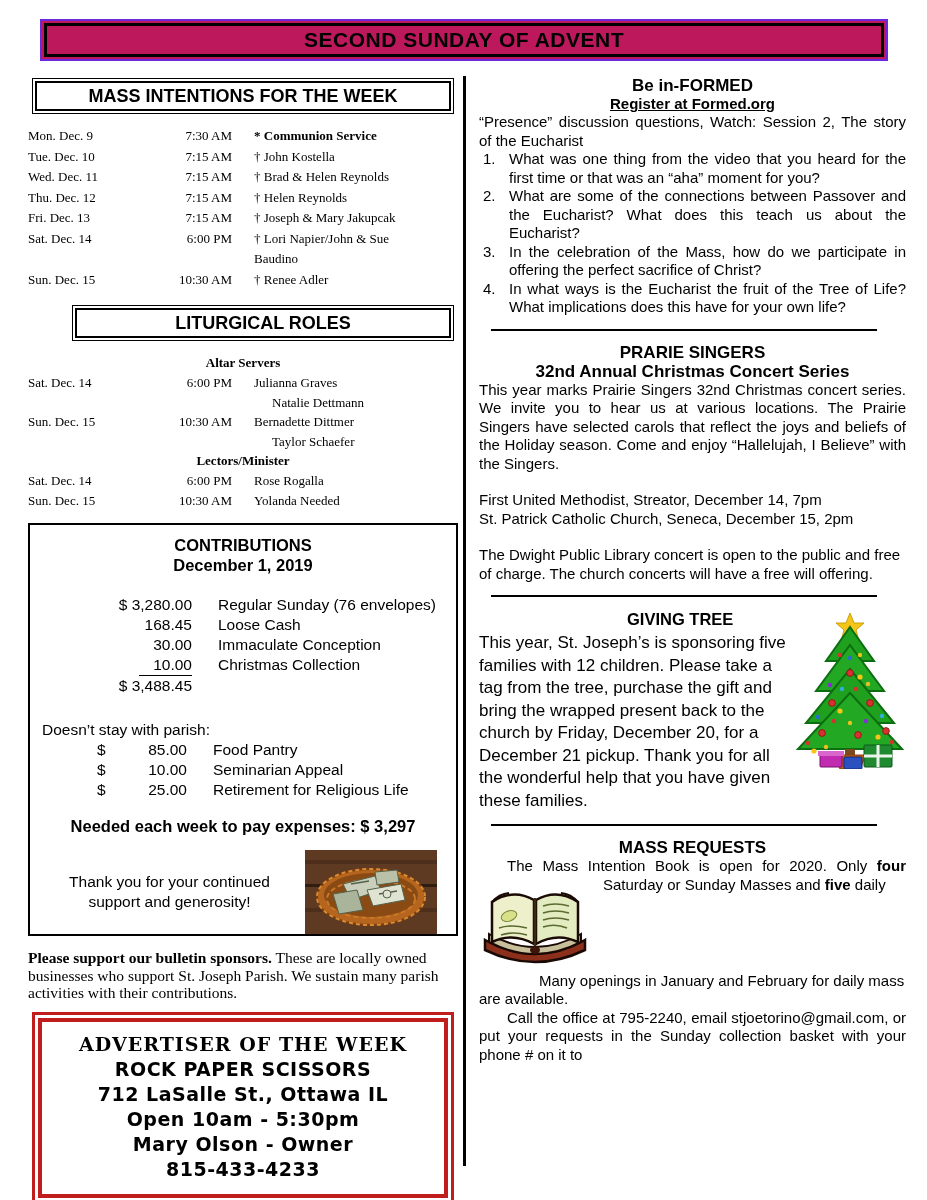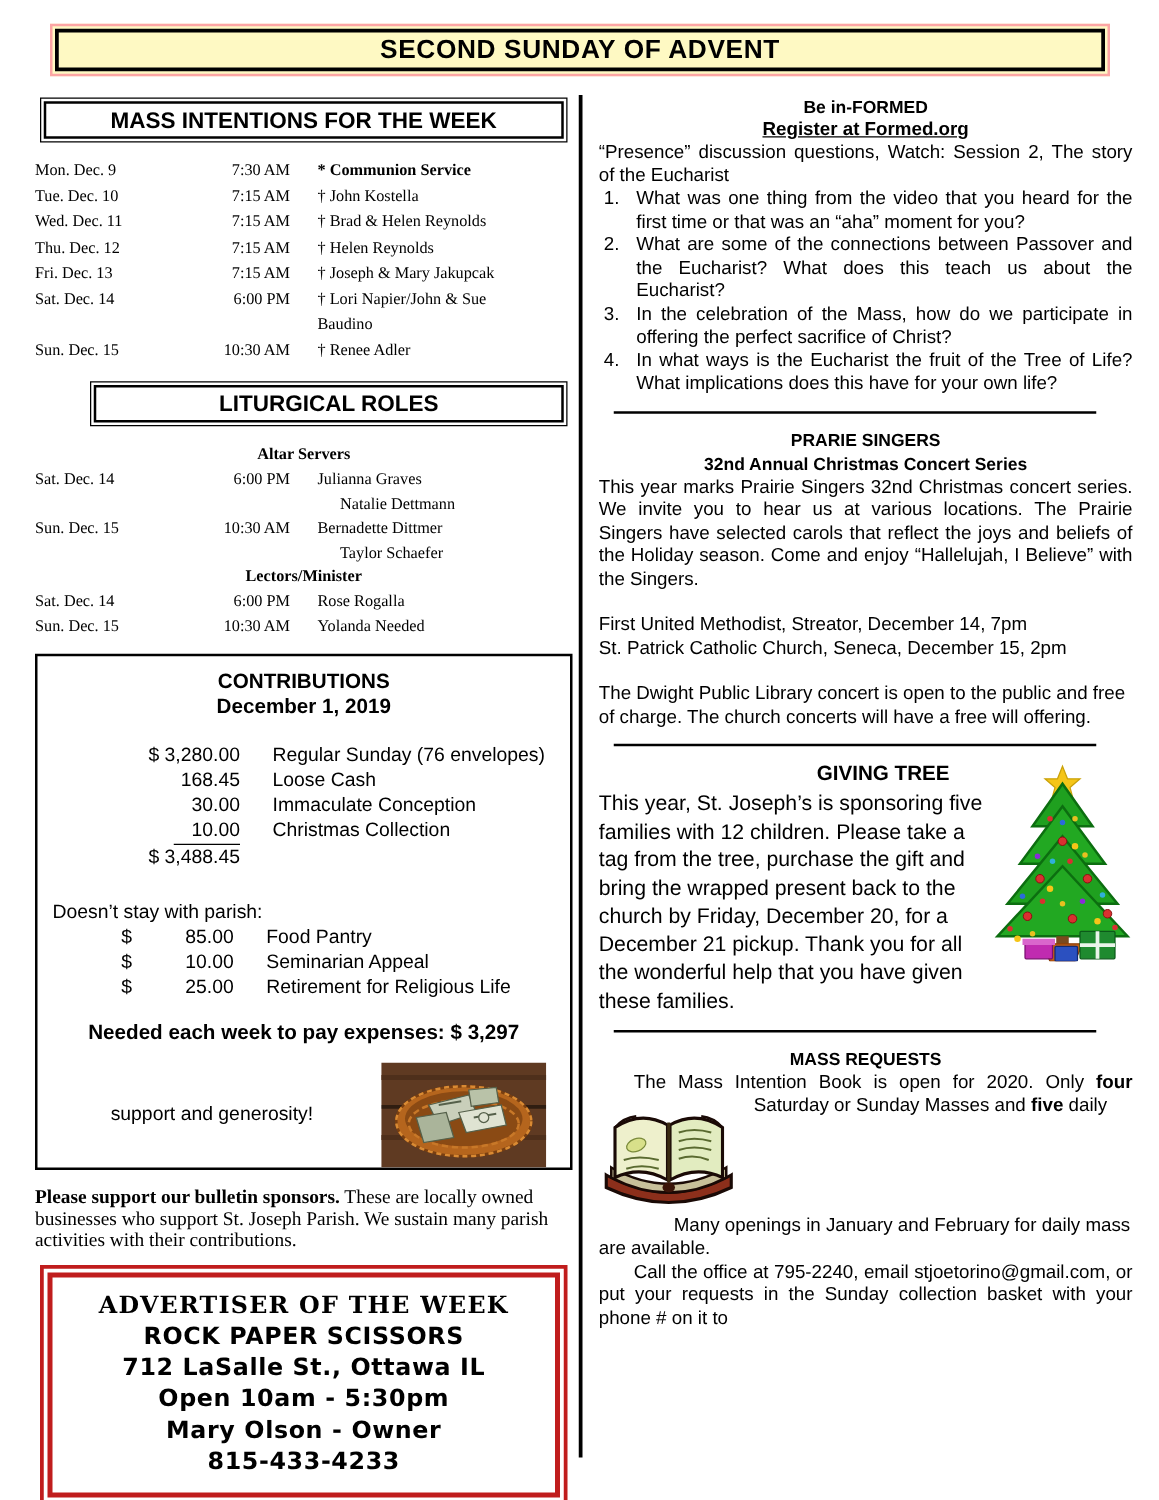"SECOND SUNDAY OF ADVENT" .frame-outer { background: #fef9c3 -> #be185d; border: 2px solid #fca5a5 -> 2px solid #6d28d9 }
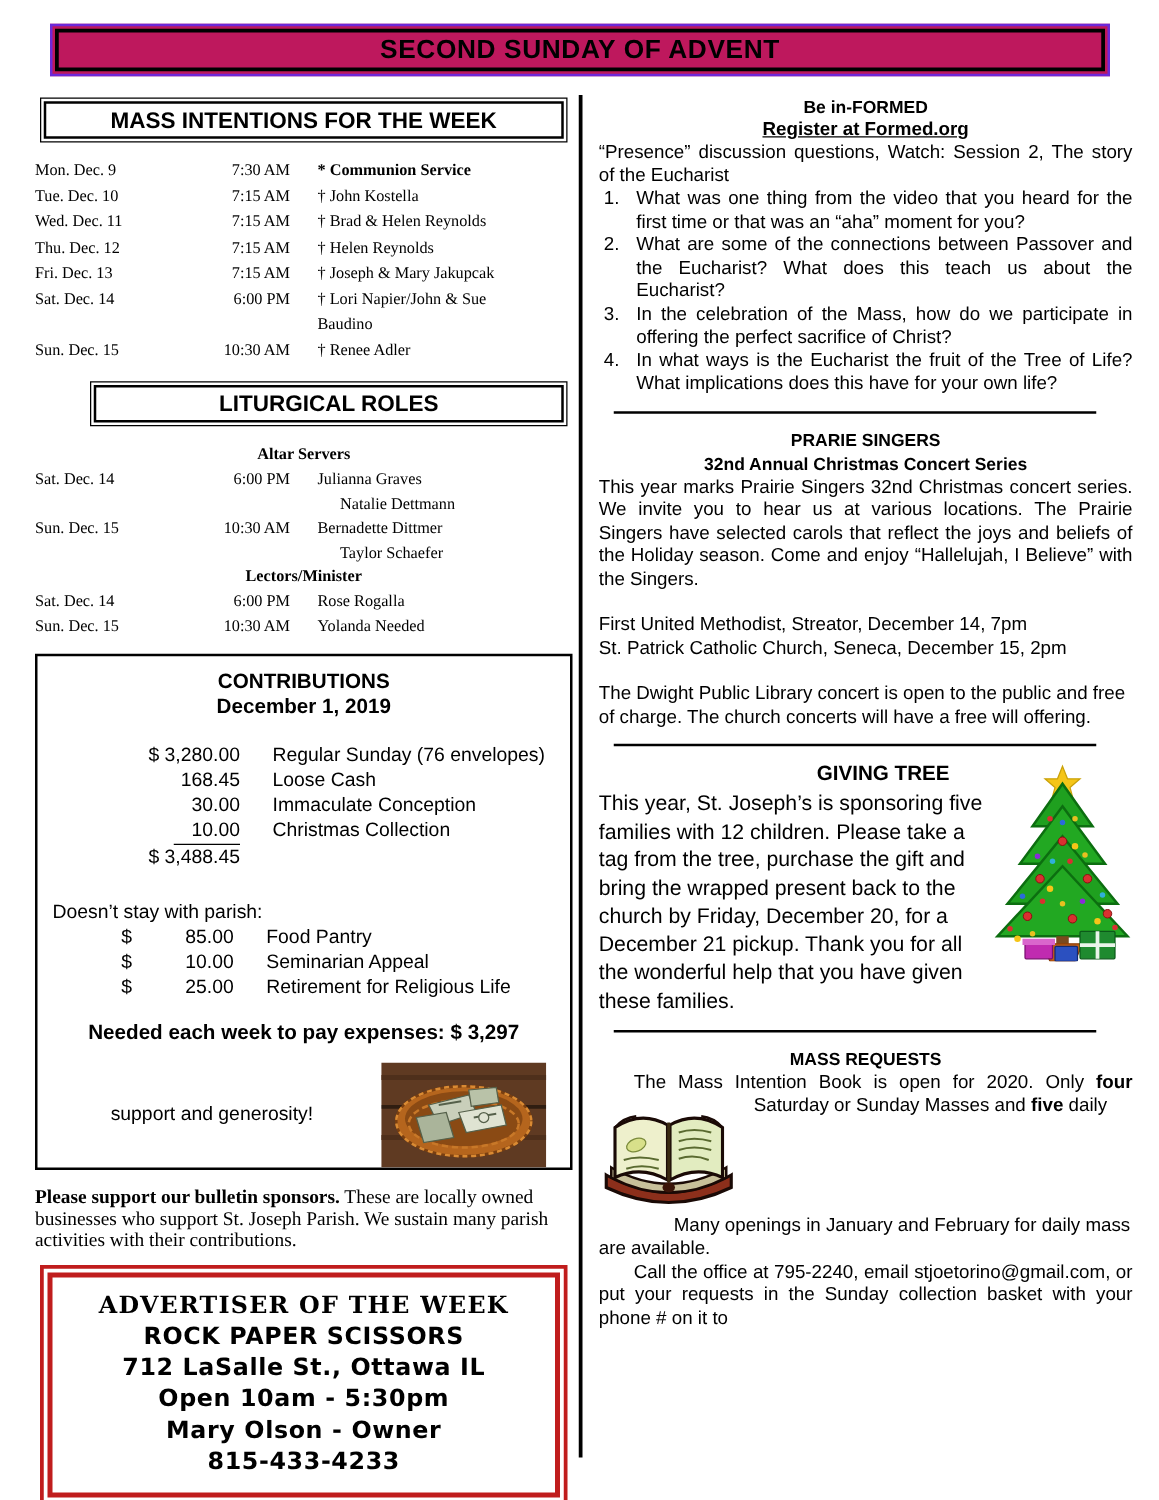"Be in-FORMED" .r-title { font-size: 14px -> 17px }
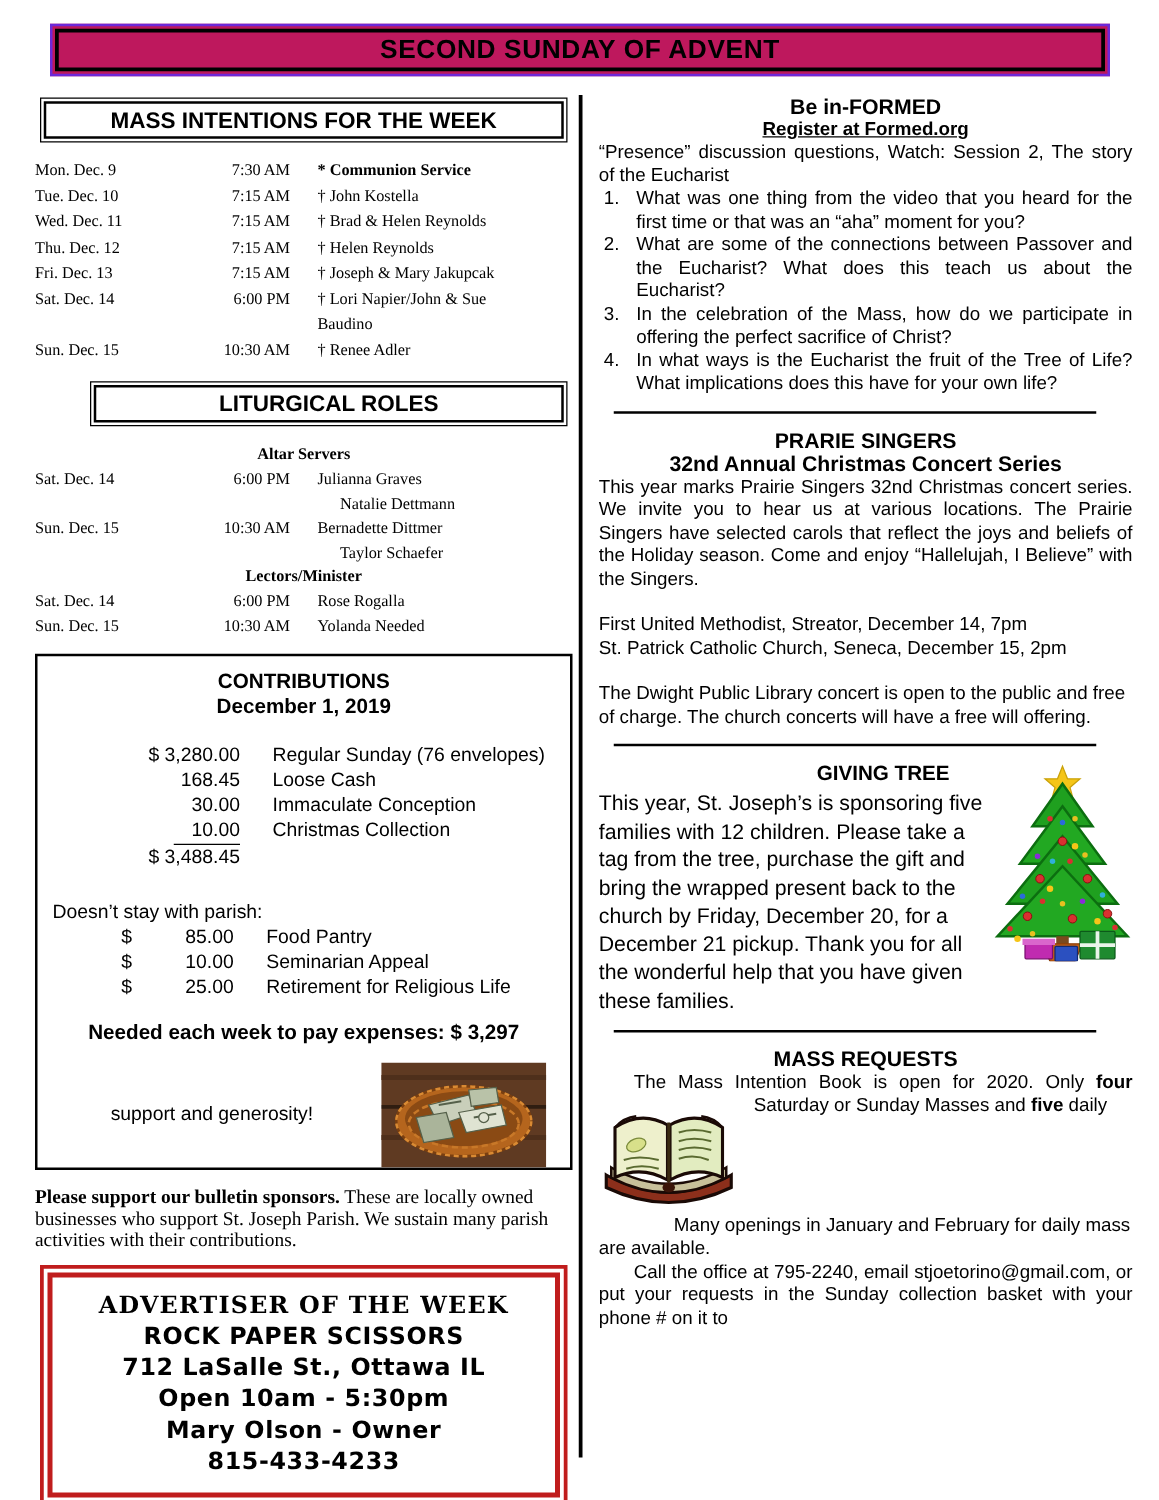"GIVING TREE" .gt-title { text-align: center -> none }
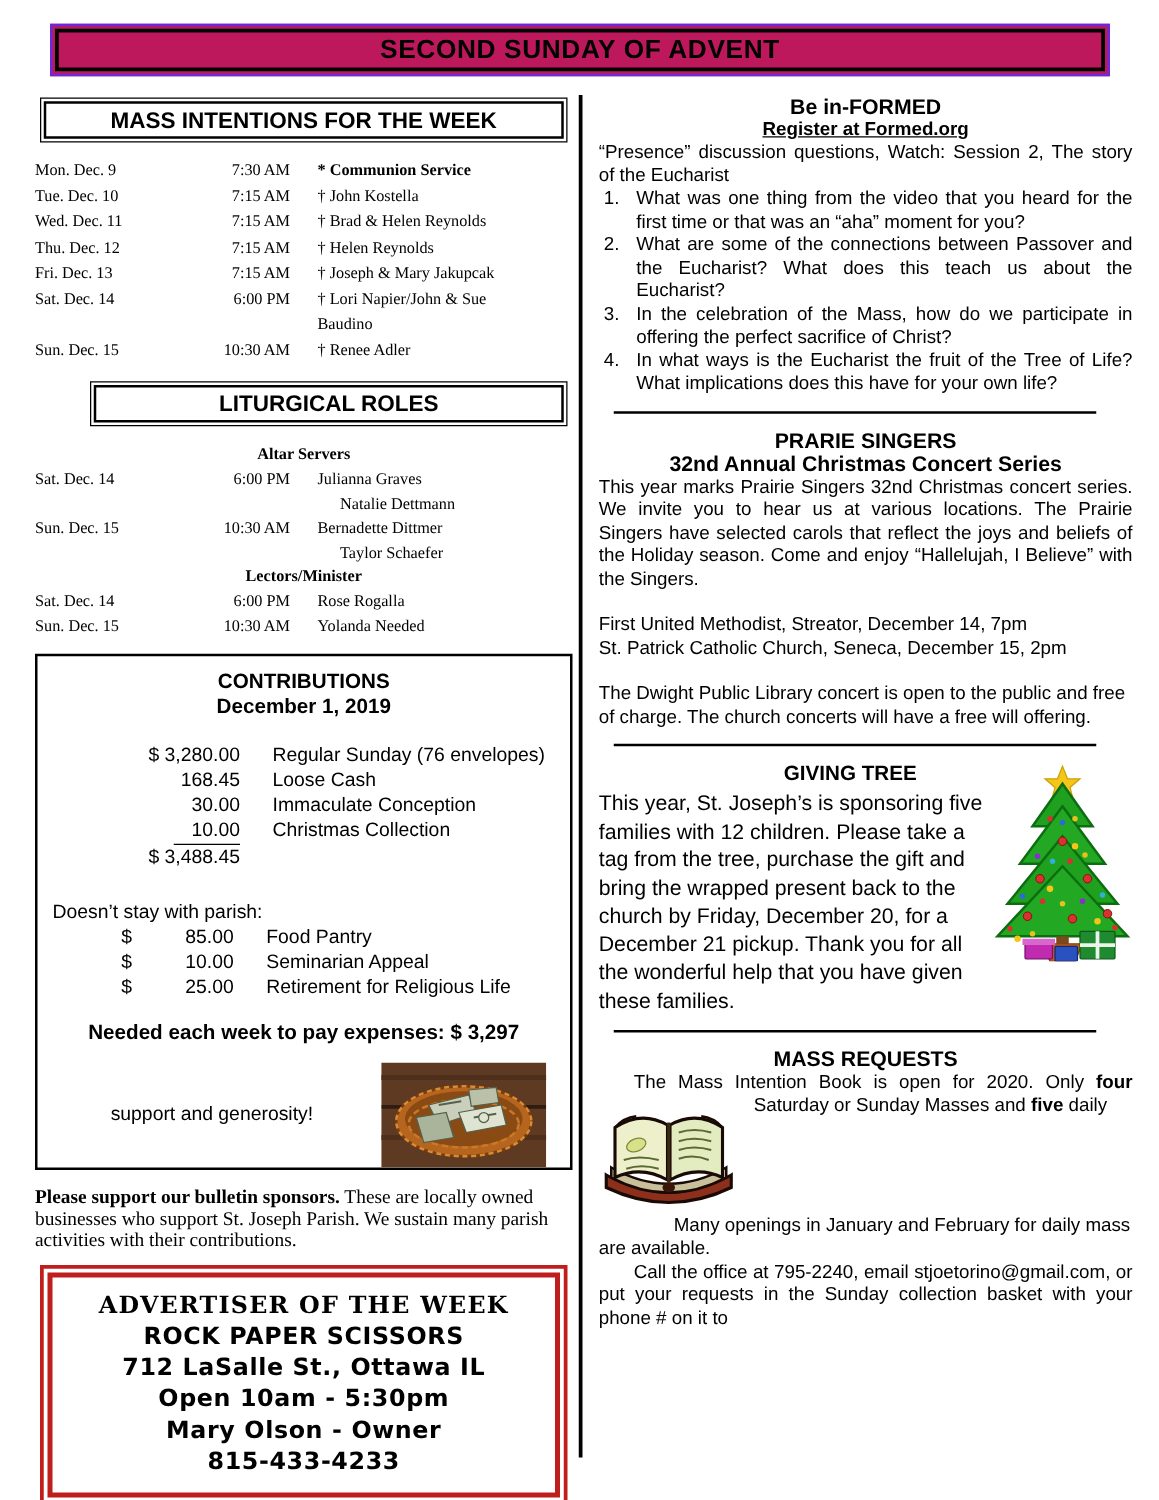"Thank you for your continued" div { html: none -> <div>Thank you for your continued</div> }
